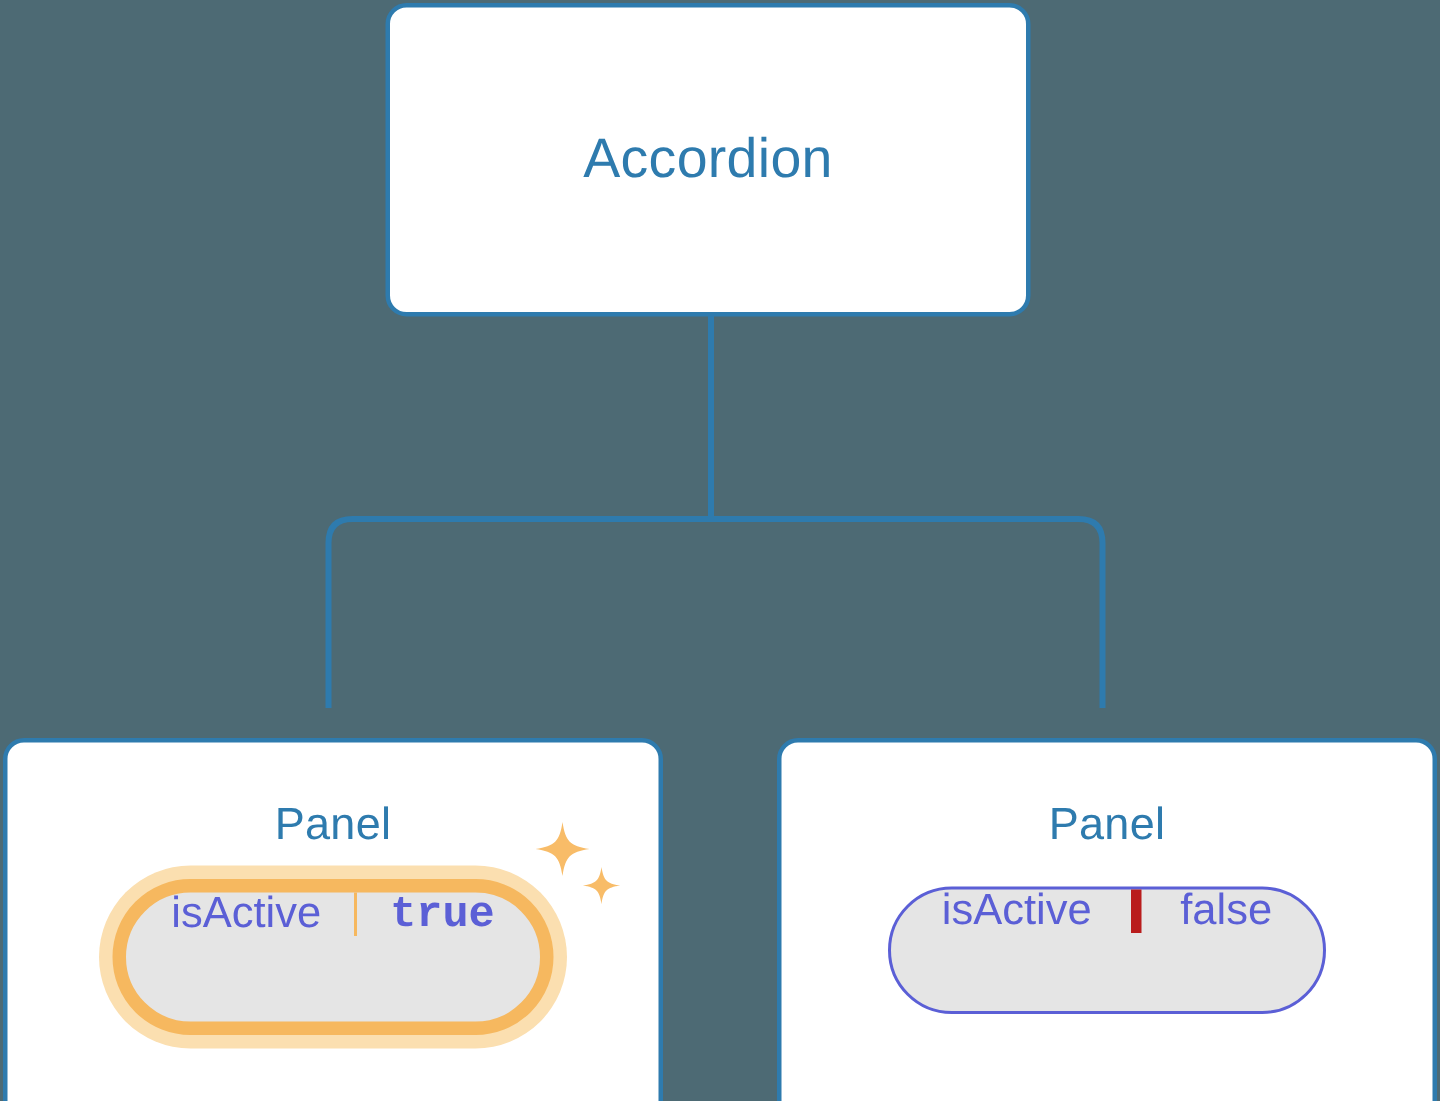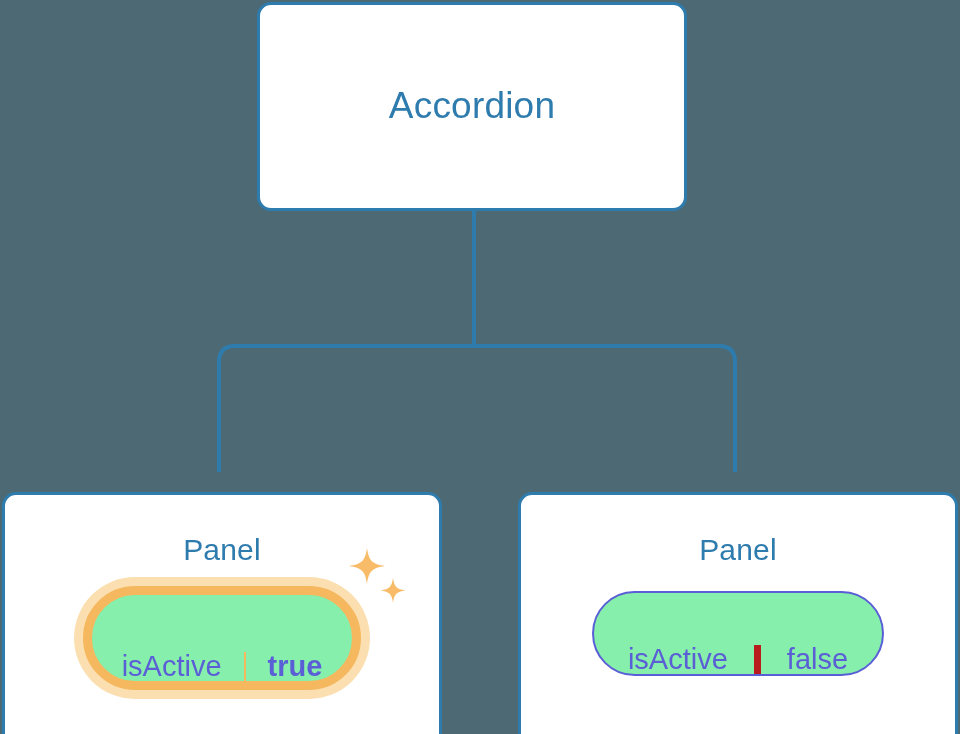"isActive" .prop-pill { align-items: flex-end -> flex-start; background: #86efac -> #e5e5e5 }
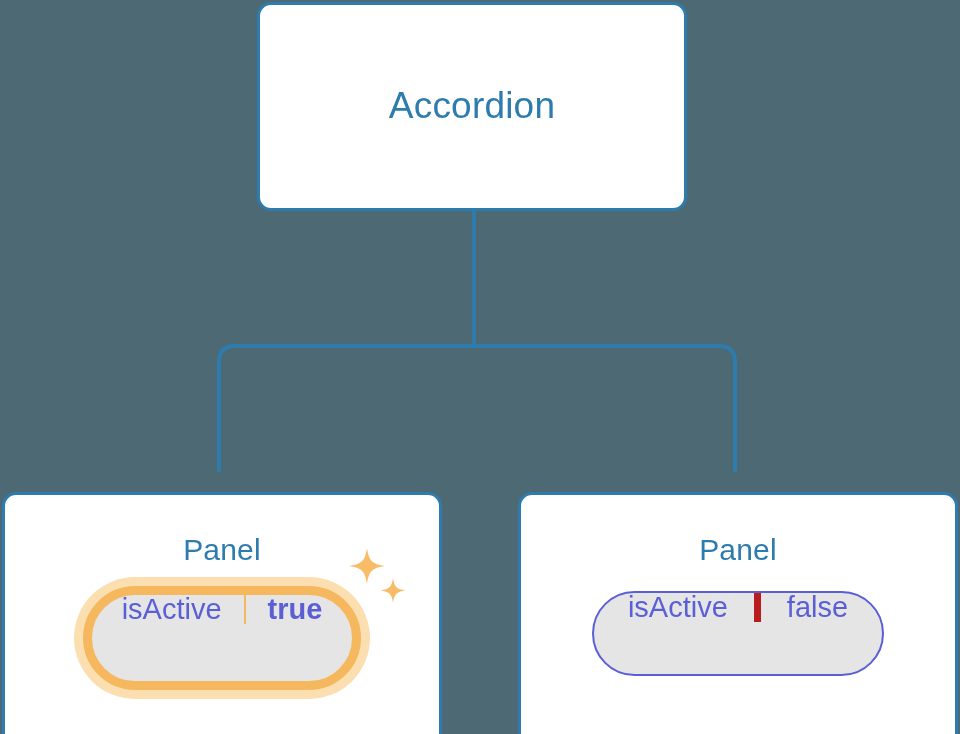"true" .prop-wrap.is-highlighted .prop-val { font-family: none -> Liberation Mono, monospace }
